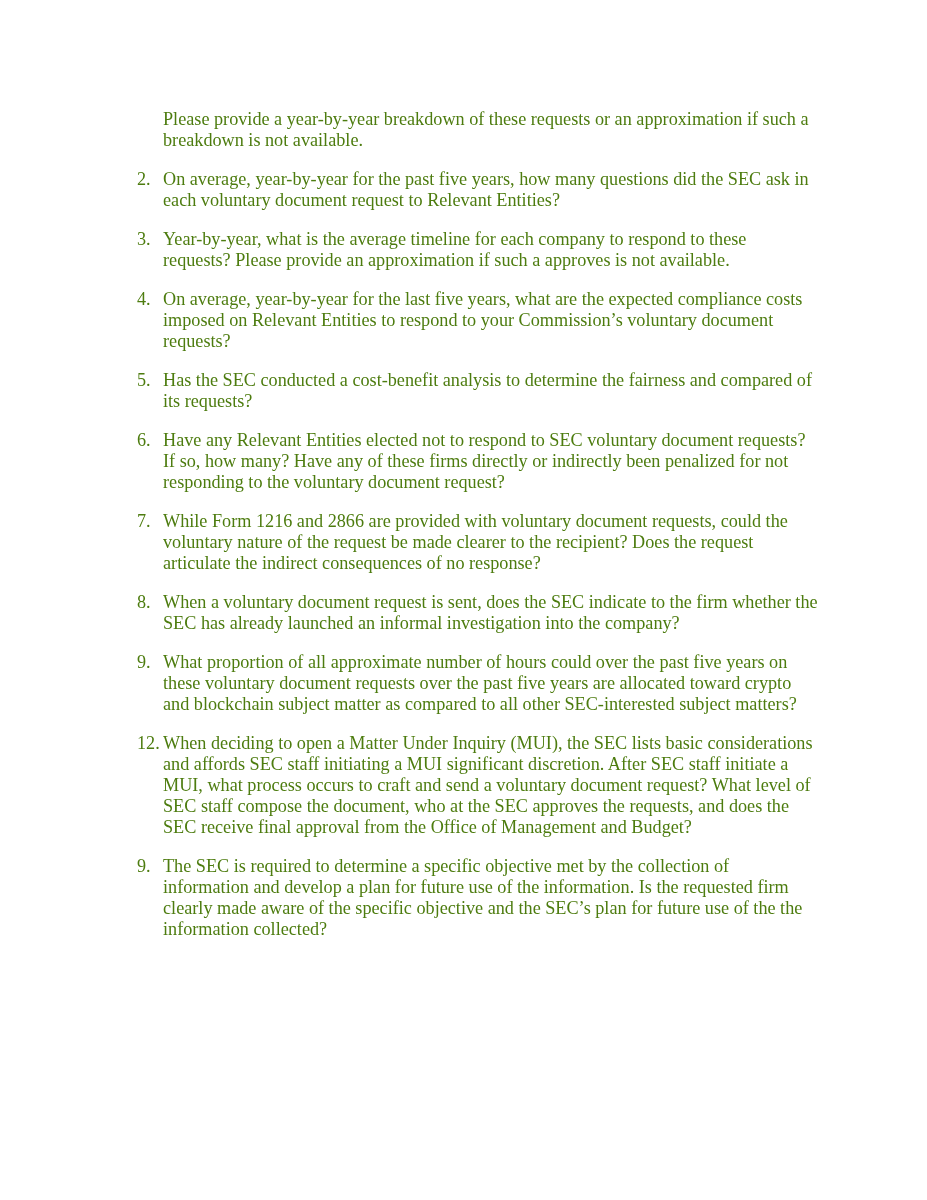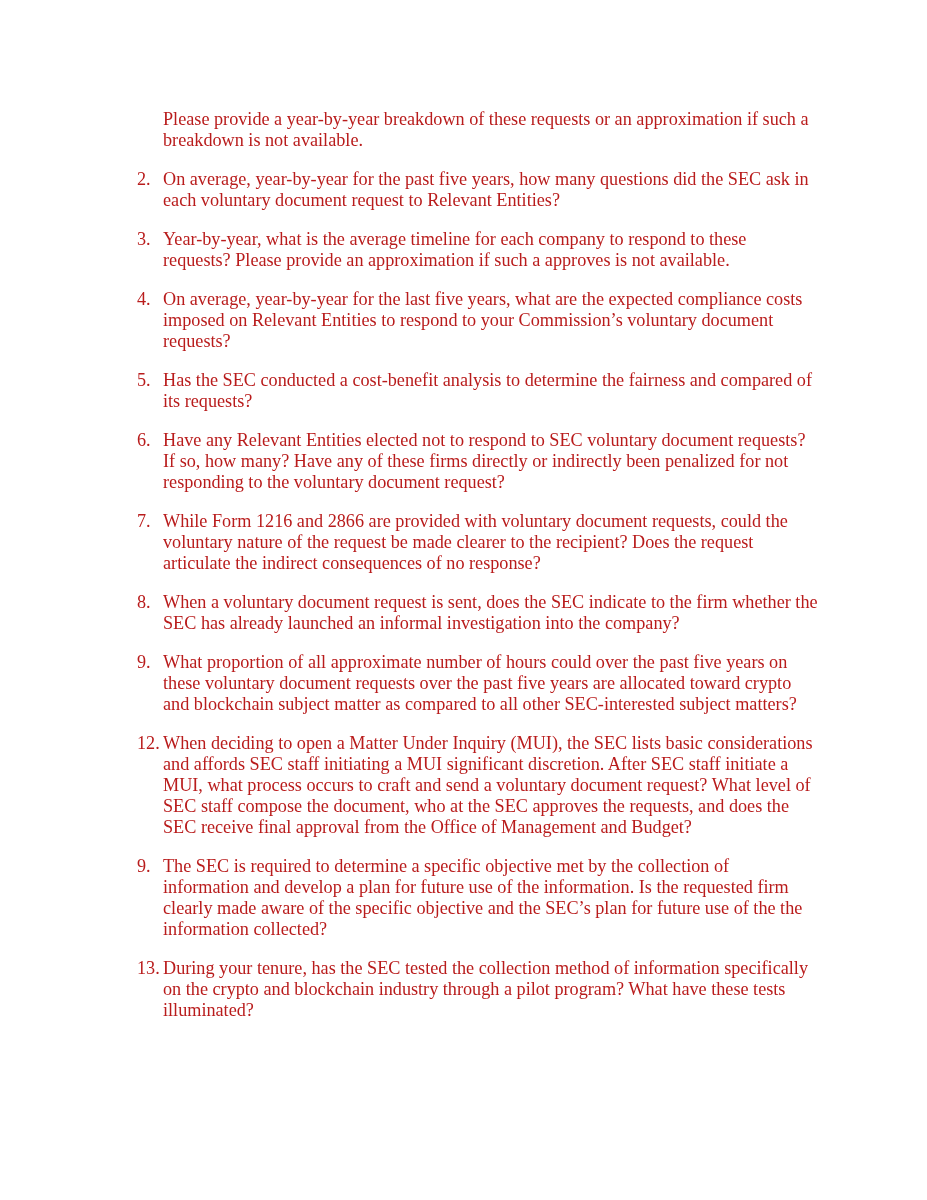"Please provide a year-by-year breakdown" div.page { color: #b91c1c -> #4d7c0f }
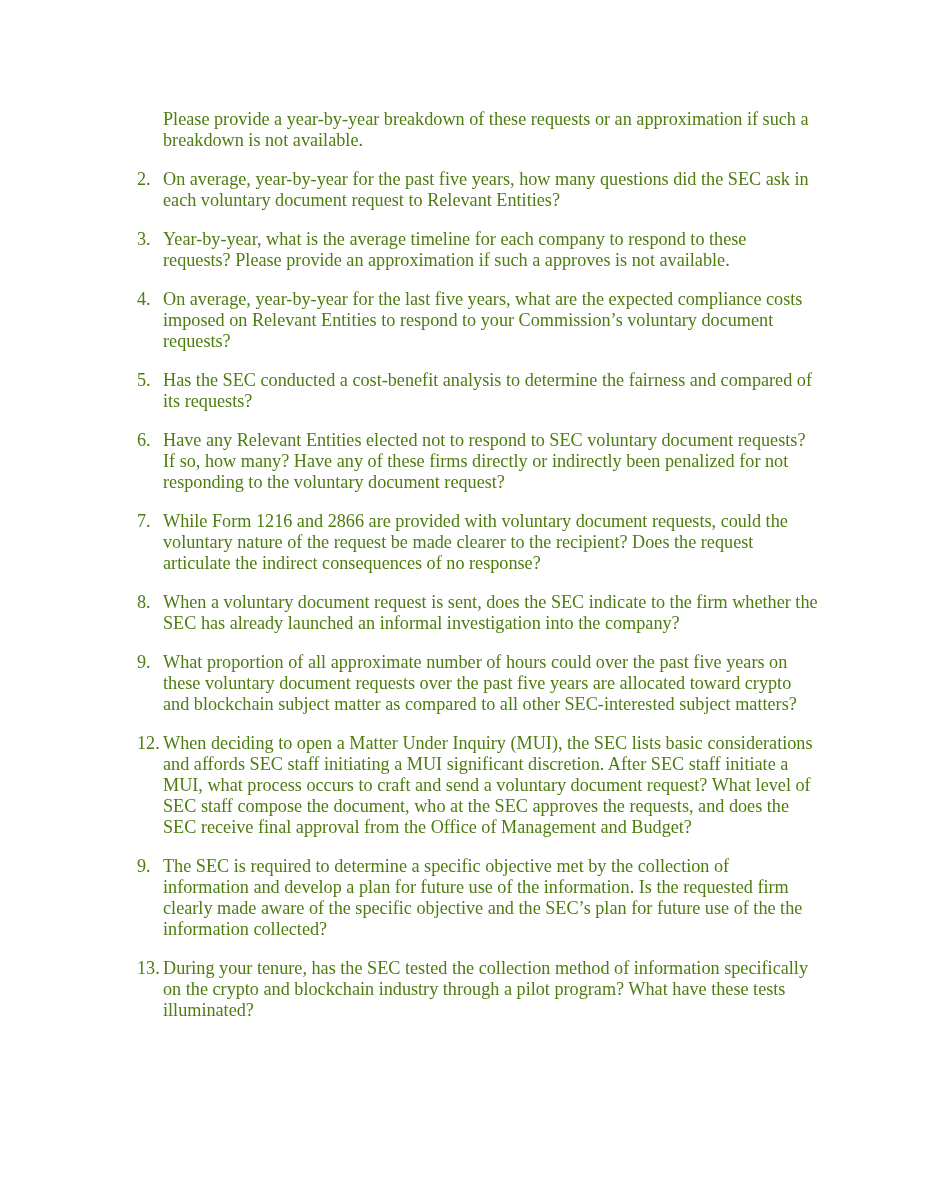"13." li { html: <li> <span>13.</span> <span>During your tenure, has the SEC tested the collection method of information specifically on the crypto and blockchain industry through a pilot program? What have these tests illuminated?</span> </li> -> none }
